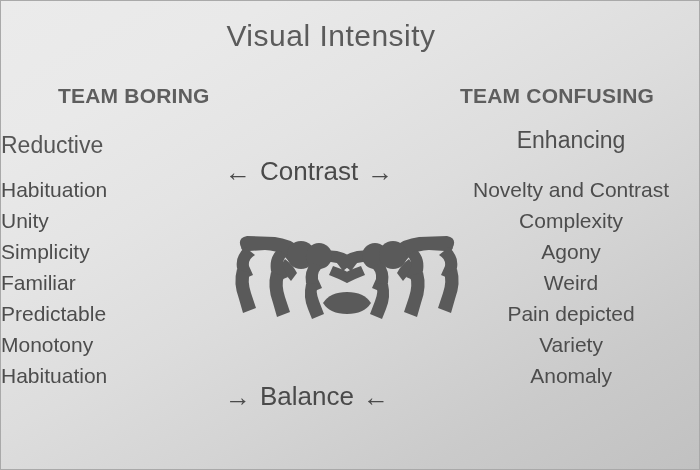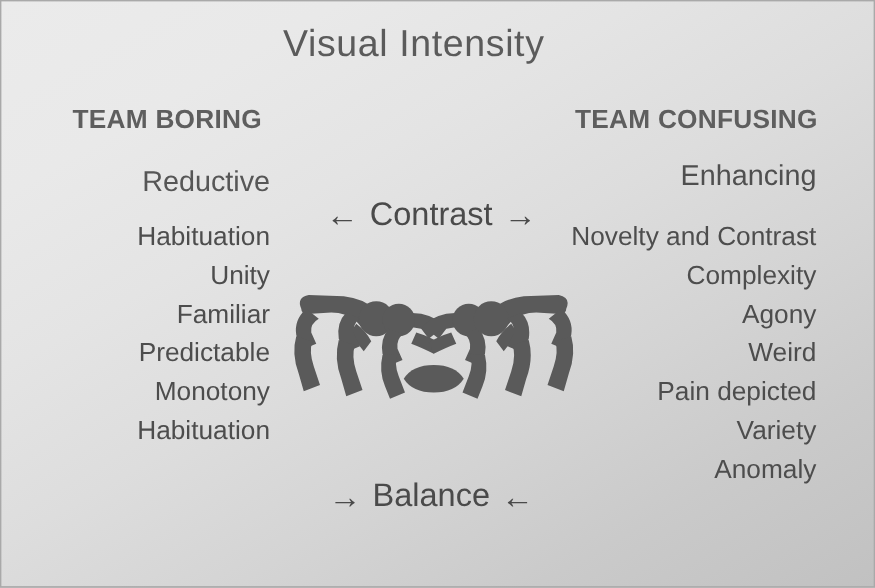"Reductive" #left-col { text-align: right -> left }
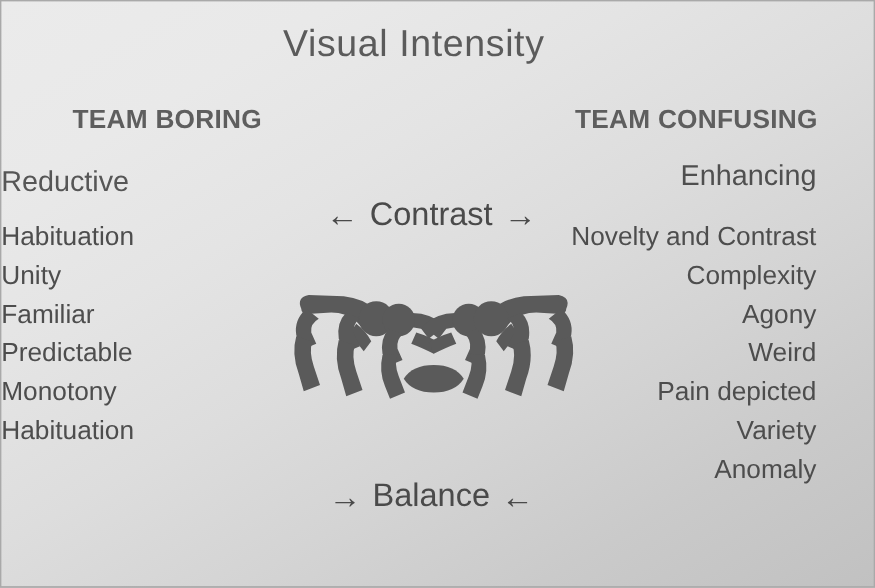"Enhancing" #right-col { left: 456px -> 472px; text-align: right -> center }
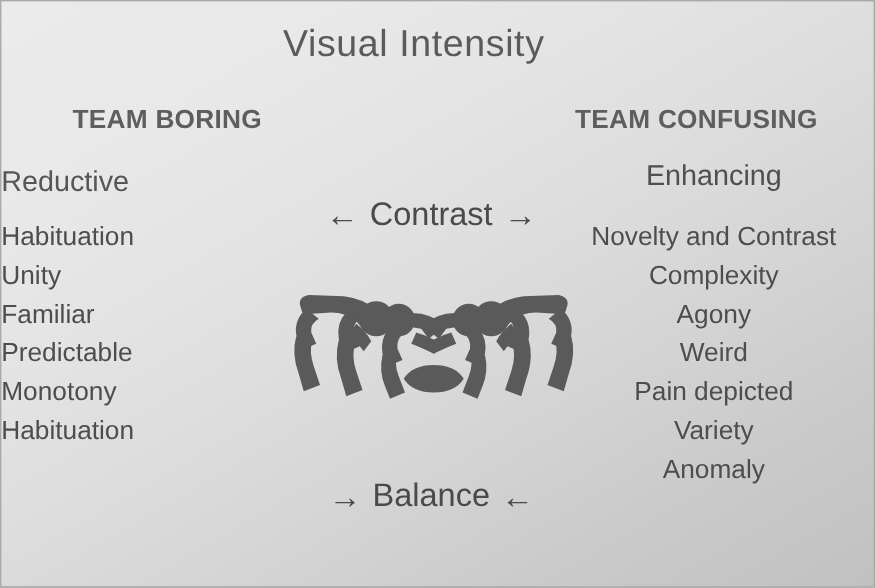"← Contrast →" .axis-label { text-align: center -> left }
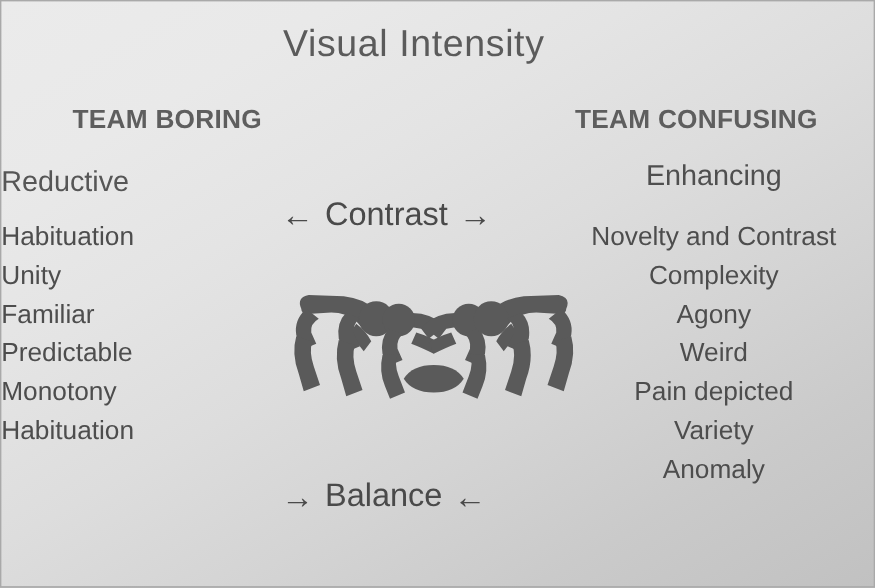"Simplicity" div { html: none -> <div>Simplicity</div> }
